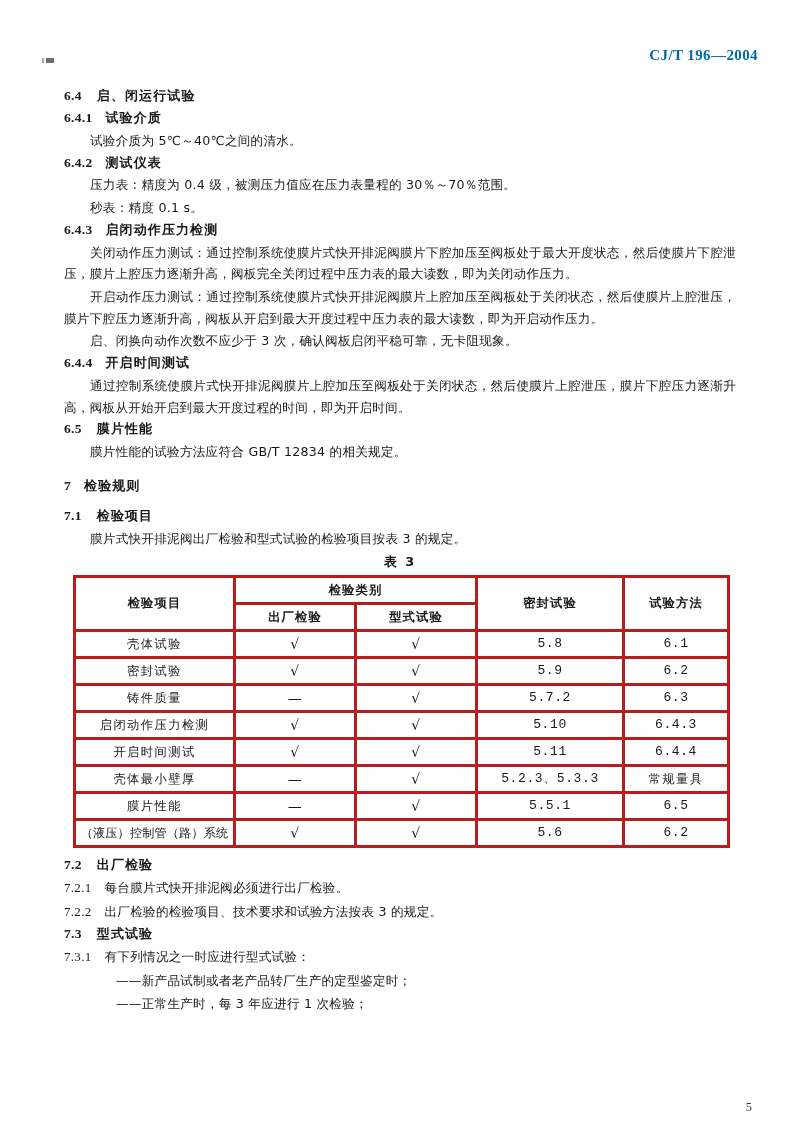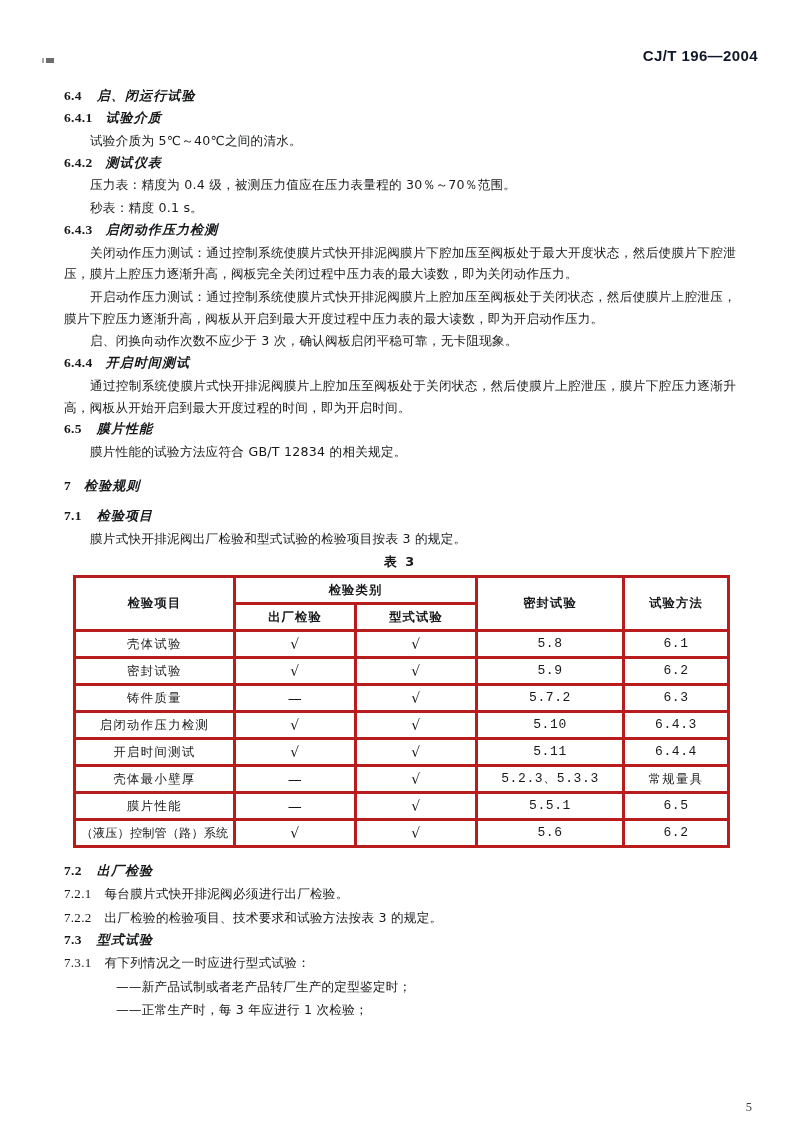"CJ/T 196—2004" .runhead { color: #0f172a -> #0369a1; font-family: Liberation Sans, sans-serif -> Liberation Serif, serif }
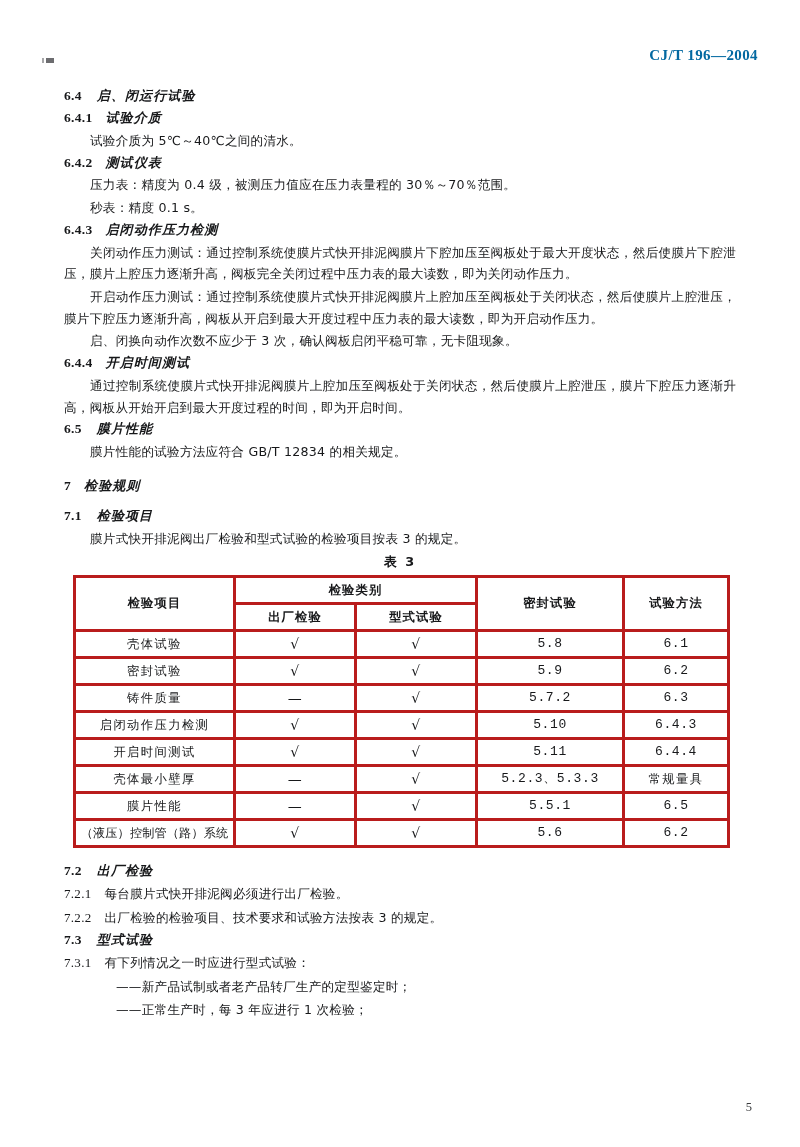"启、闭运行试验" .h-num .t { font-style: italic -> none }
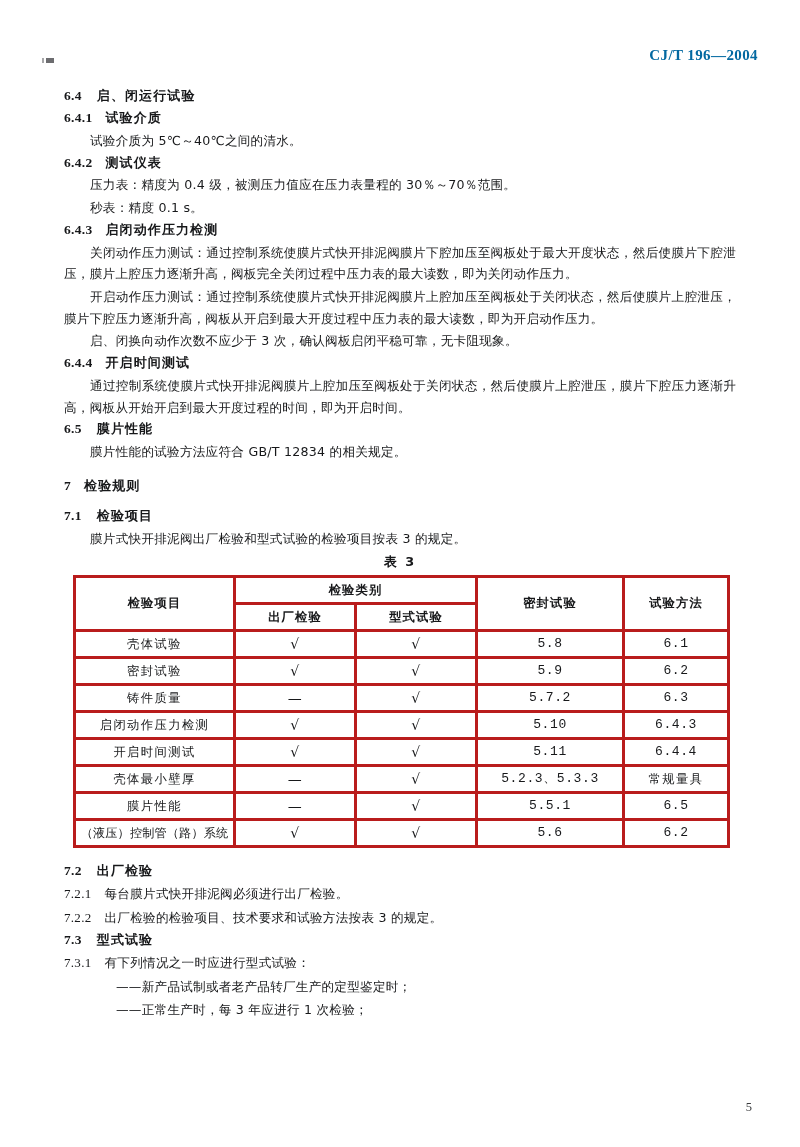"7.2 出厂检验" div.h-num { margin-top: 13px -> 7px }
